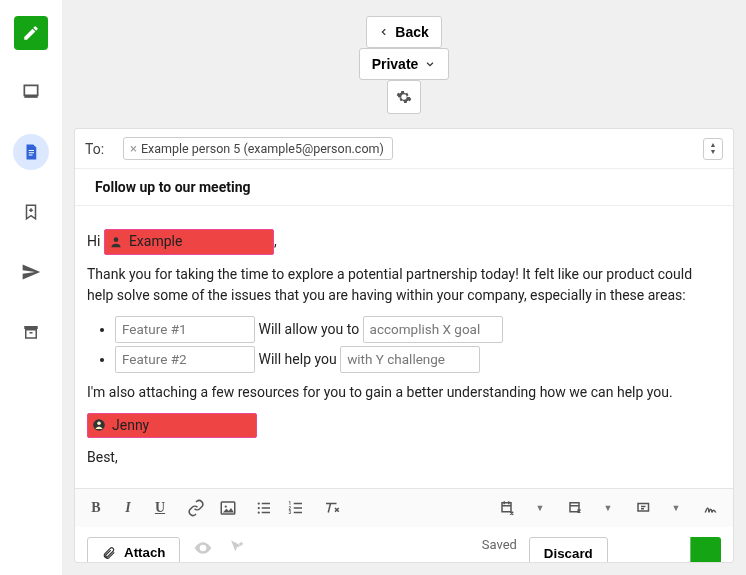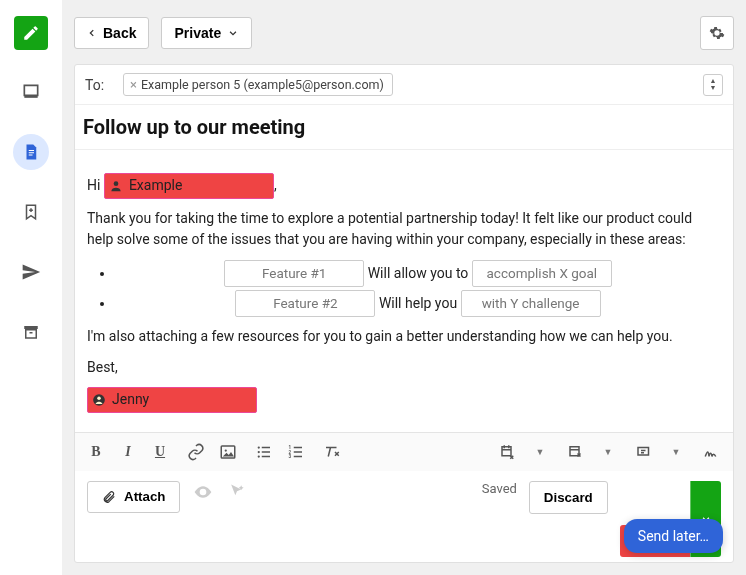"Back" .topbar { flex-direction: none -> column; gap: 12px -> 0 }
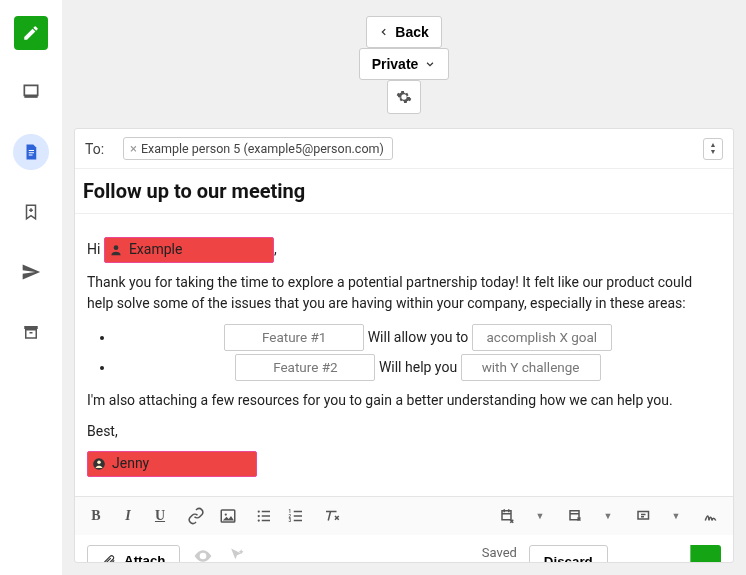"Follow up to our meeting" .subject-row { font-size: 20px -> 14px; padding: 10px 8px -> 10px 20px }
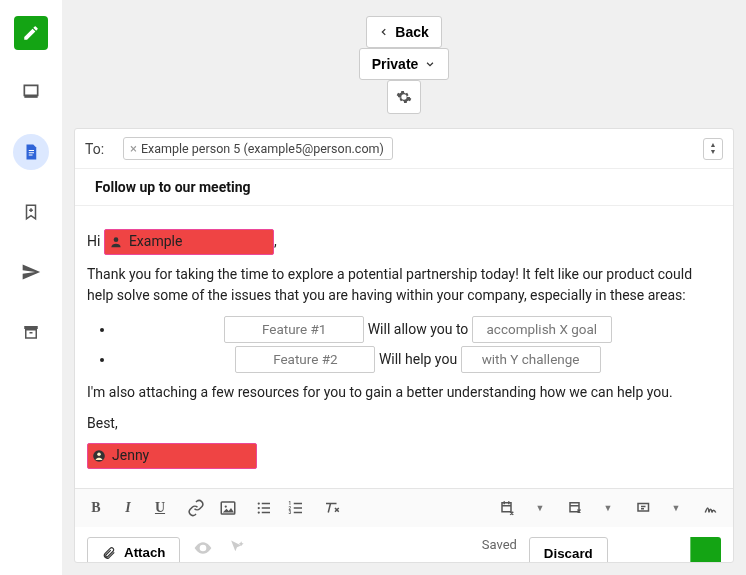"Feature #1 Will allow you" .body-area li { text-align: center -> none }
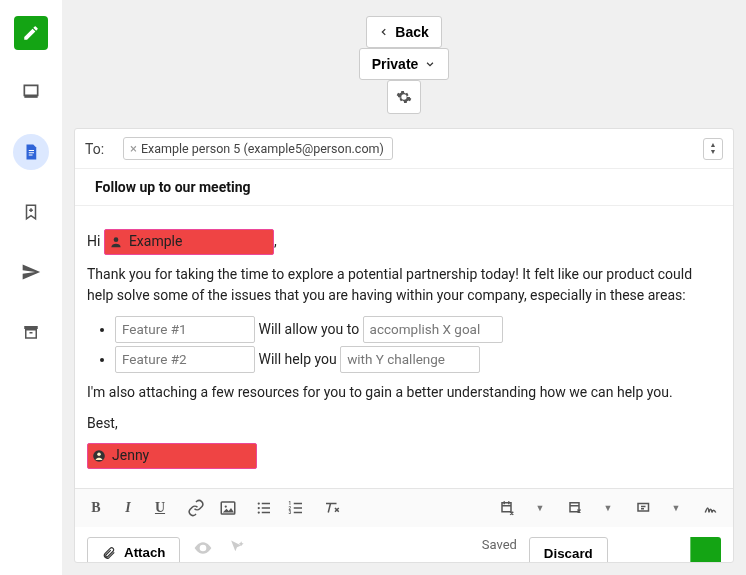"Best," p { order: before "Jenny" -> after "Jenny" }
